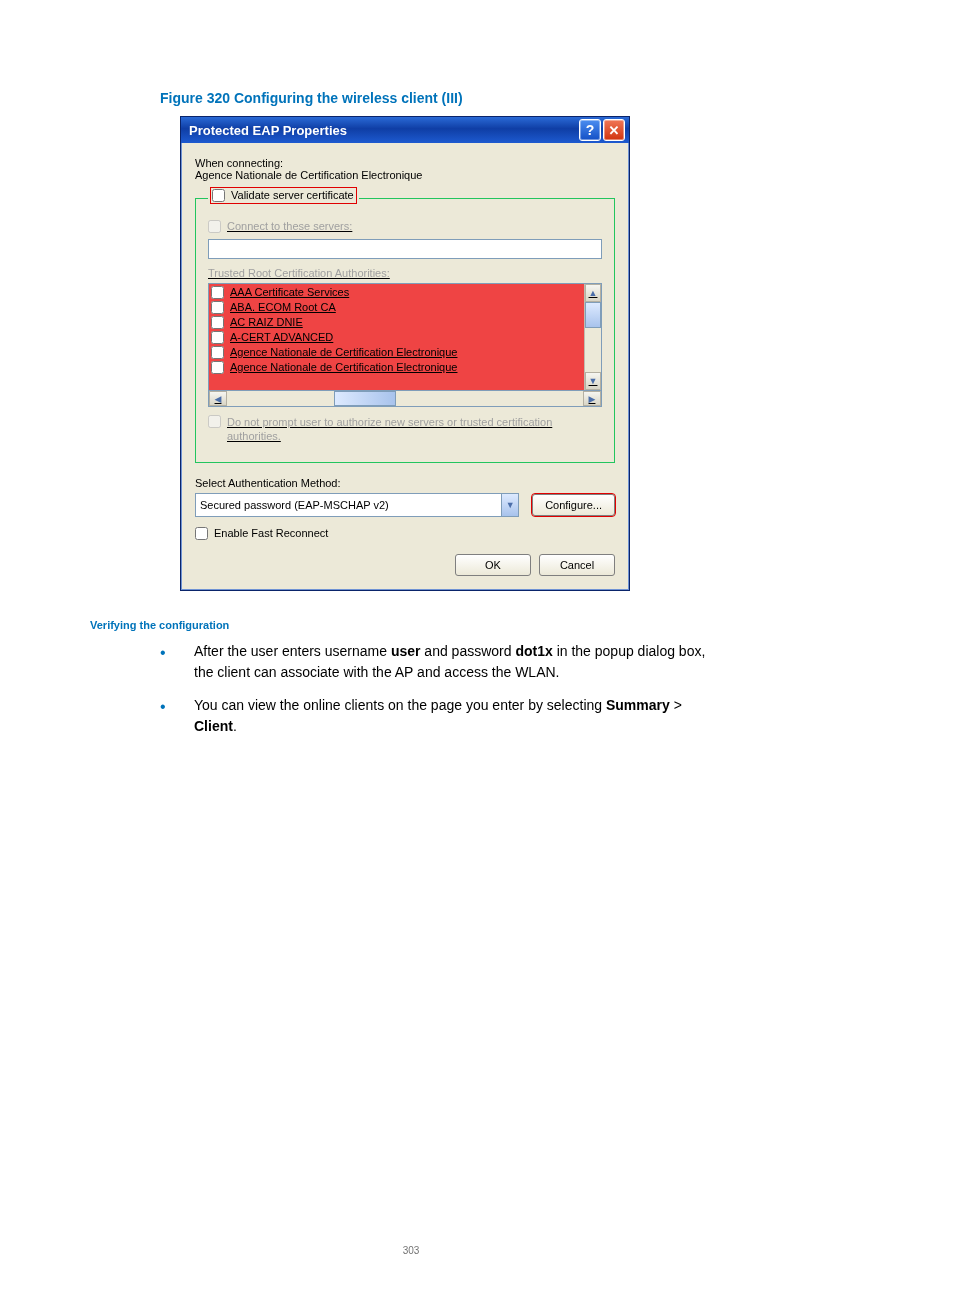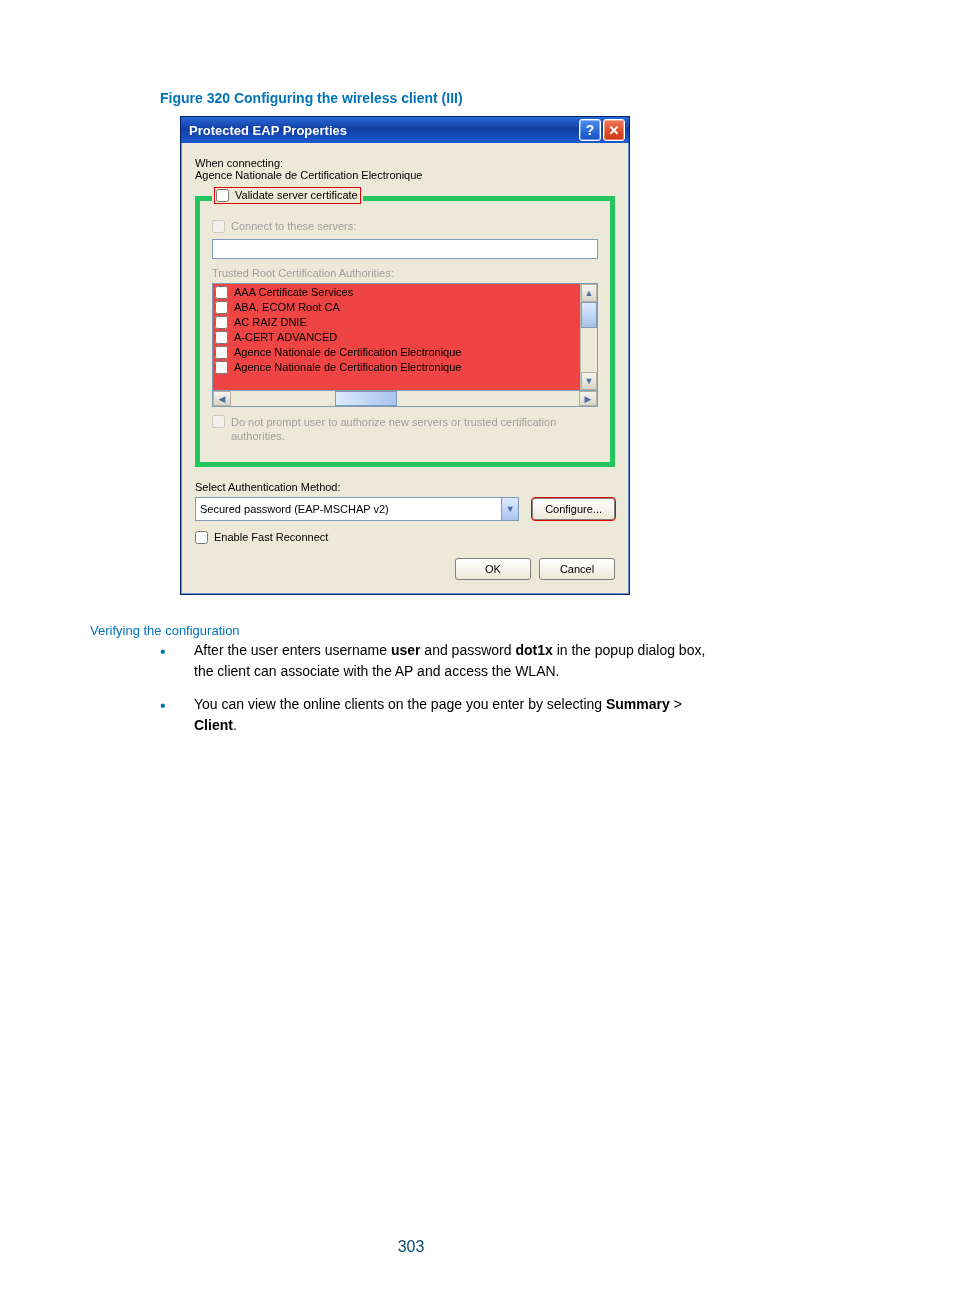"Validate server certificate" fieldset.validate { border: 5px solid #22c55e -> 1px solid #22c55e; text-decoration: none -> underline }
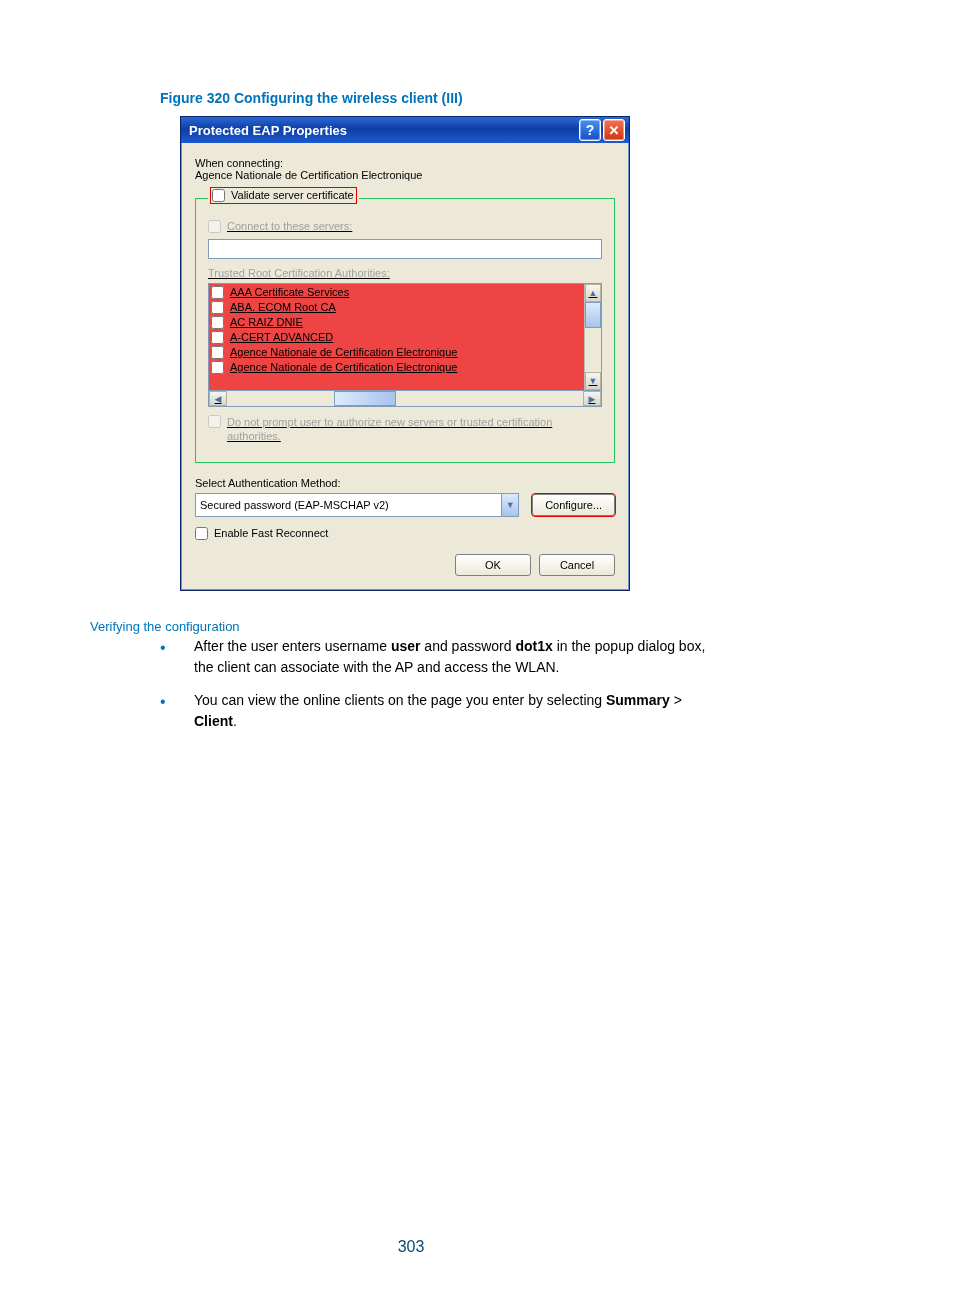"Verifying the configuration" .section-heading { font-size: 13px -> 11px; font-weight: normal -> bold; margin-bottom: 2px -> 10px }
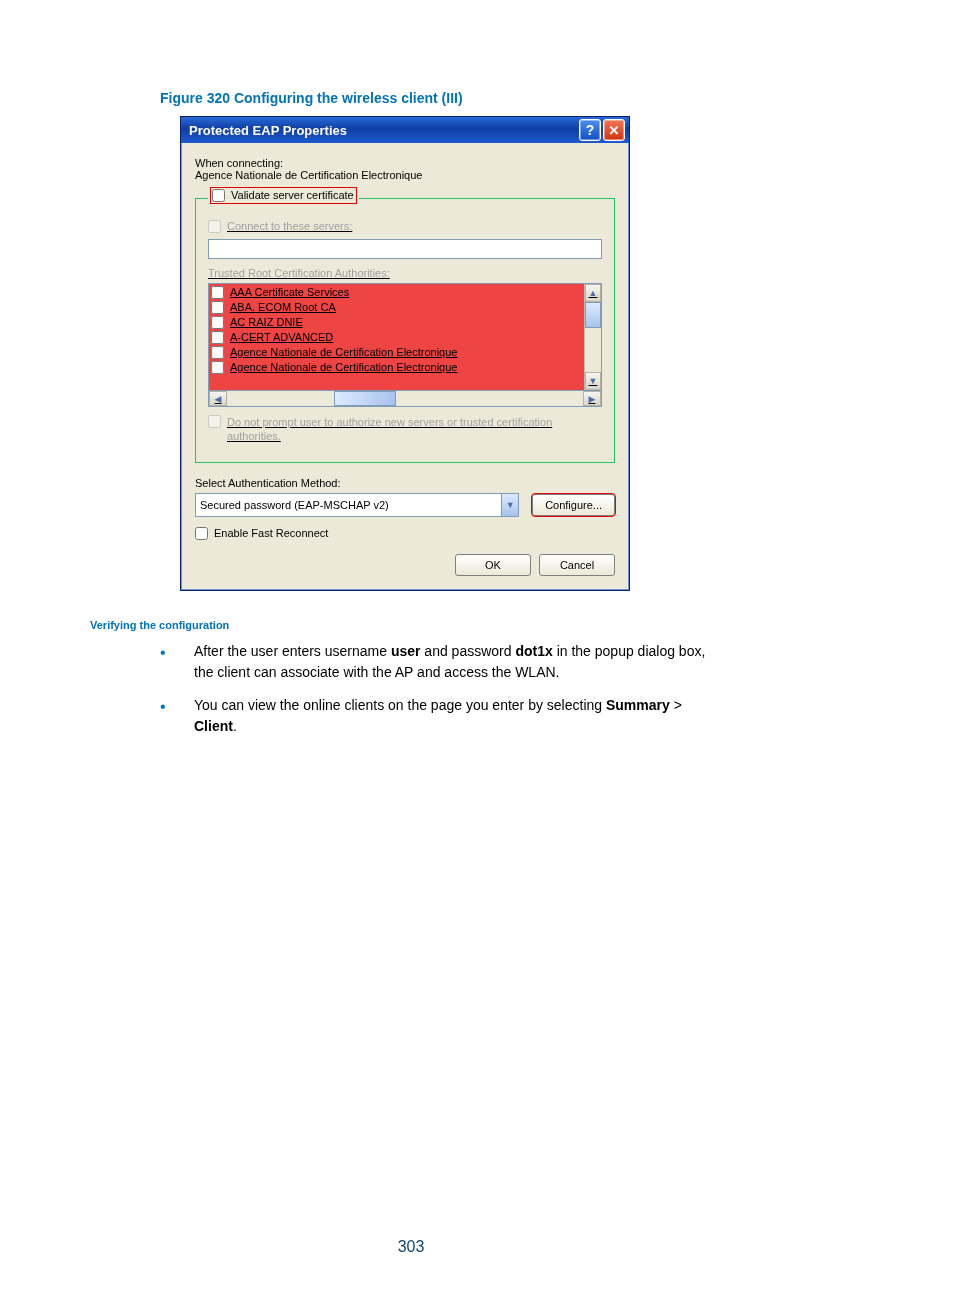"303" .pgnum { color: #0c4a6e -> #737373; font-size: 16px -> 10px }
